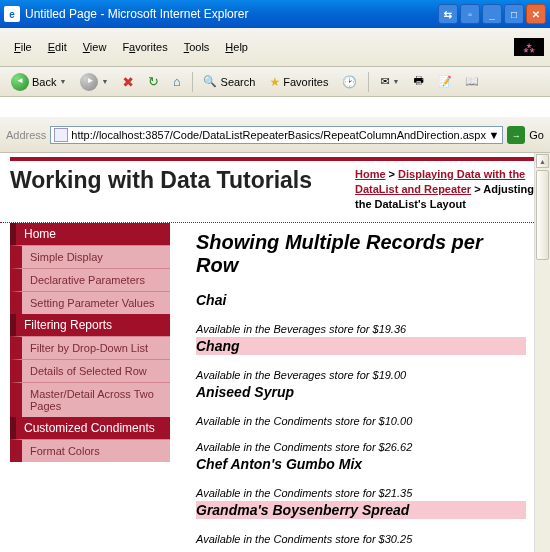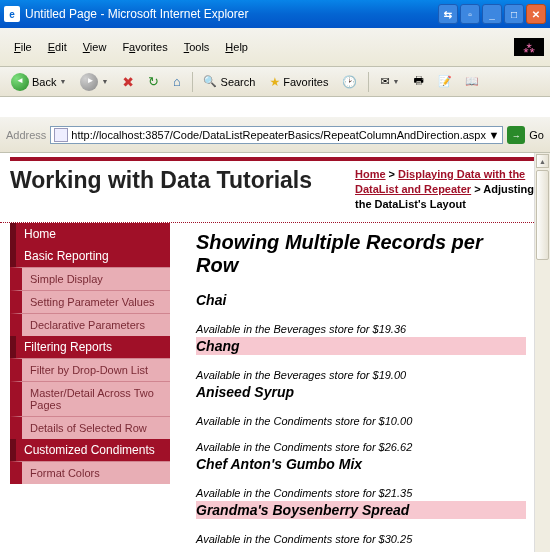"Basic Reporting" div.cat { html: <div>Basic Reporting</div> -> none }
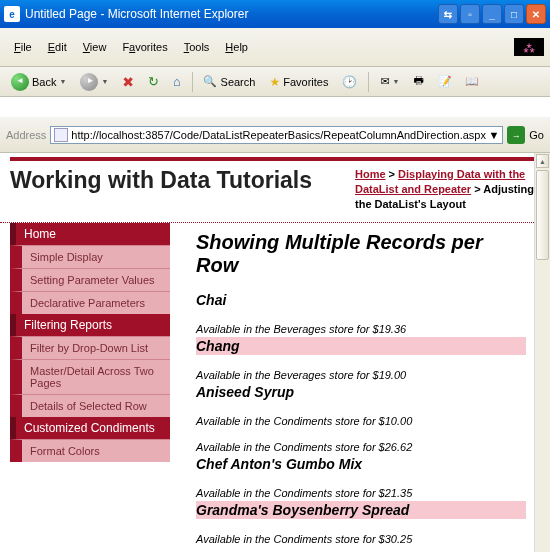"Setting Parameter Values" div.sub { order: before "Declarative Parameters" -> after "Declarative Parameters" }
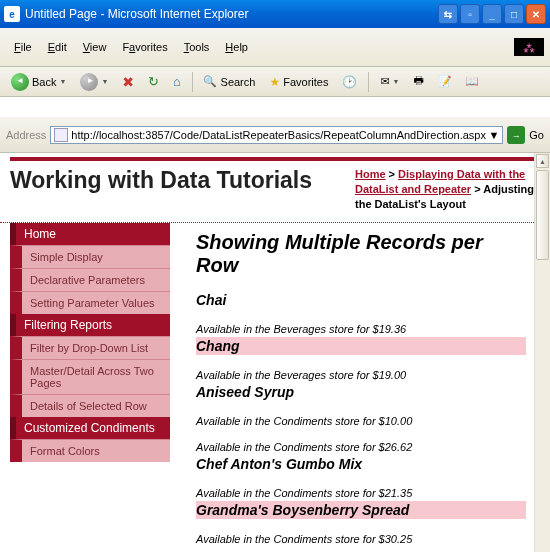"Master/Detail Across Two Pages" div.sub { order: before "Details of Selected Row" -> after "Details of Selected Row" }
